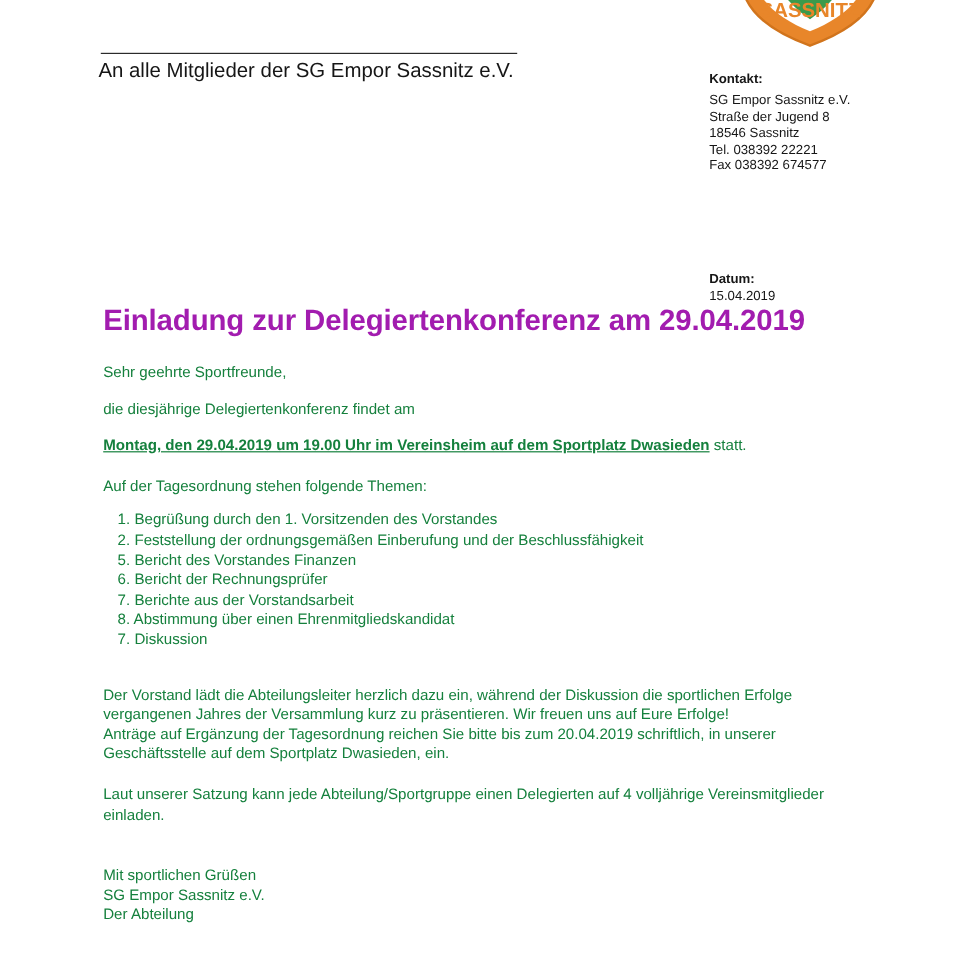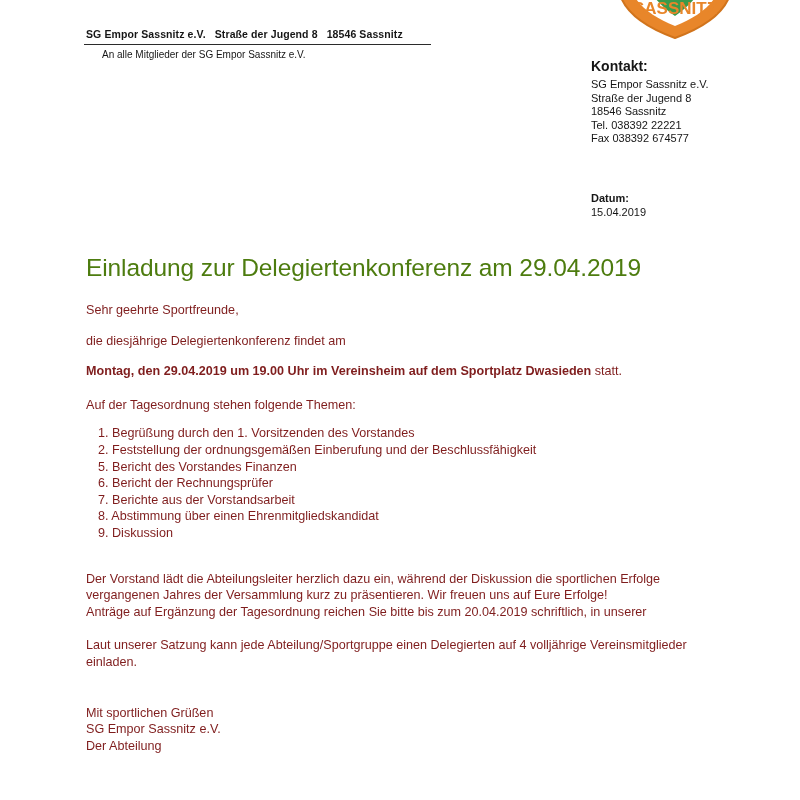"SG Empor Sassnitz e.V. Straße" div.sender-line { html: <div>SG Empor Sassnitz e.V. Straße der Jugend 8 18546 Sassnitz</div> -> none }
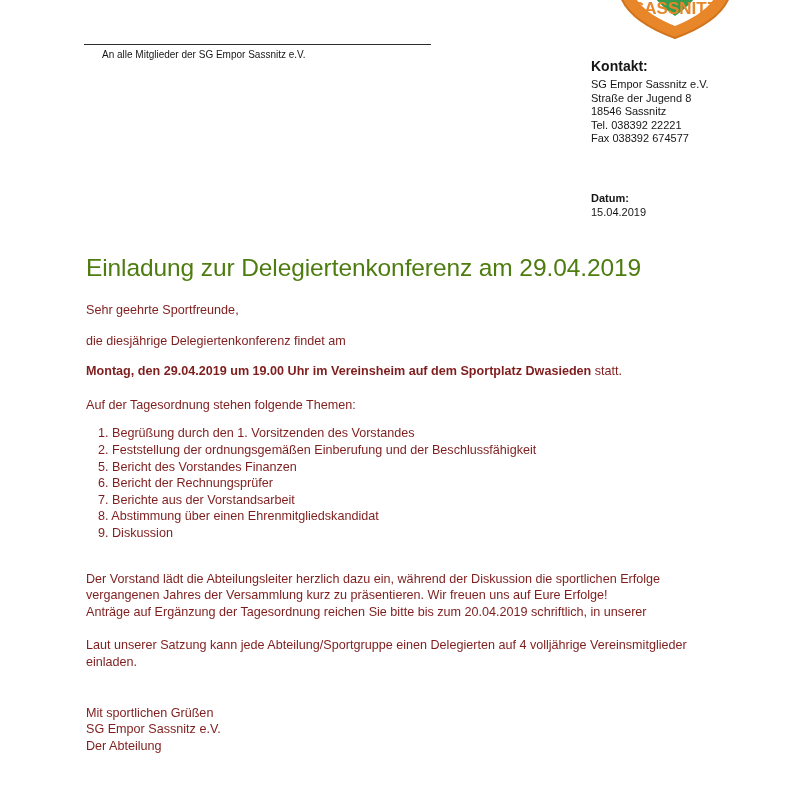"An alle Mitglieder der SG" .addressee { font-size: 10px -> 17px; left: 102px -> 82px }
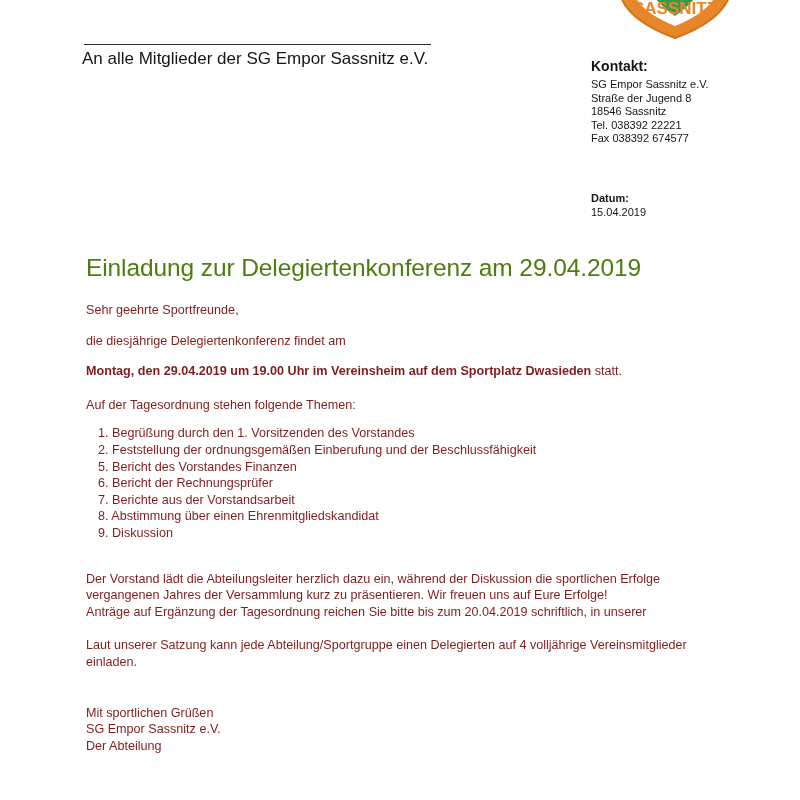"Kontakt:" .contact .ct-title { font-size: 14px -> 11px }
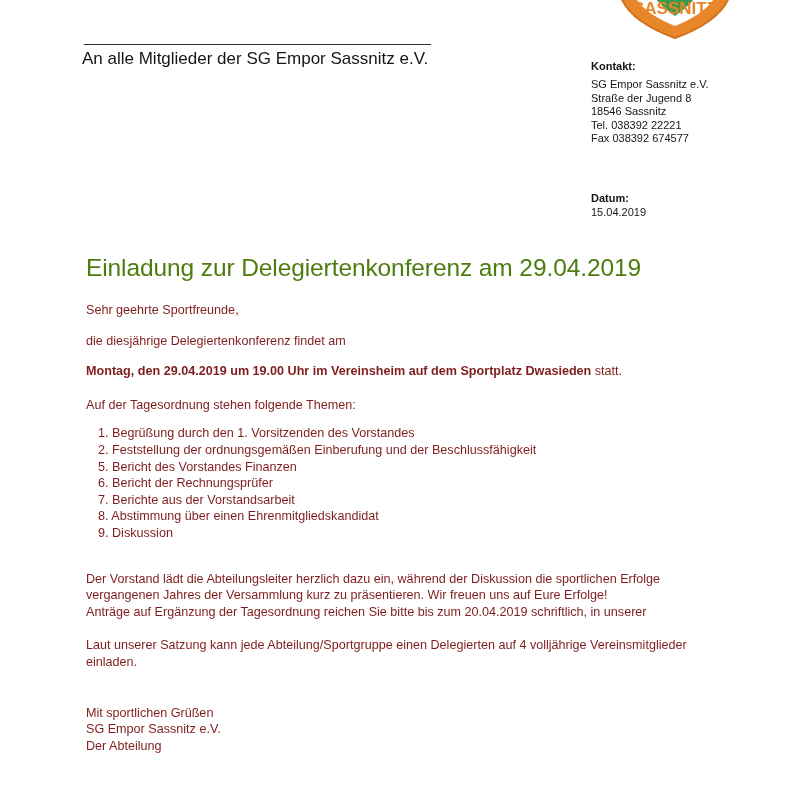"Datum:" .datebox .dt-title { margin-top: none -> 35px }
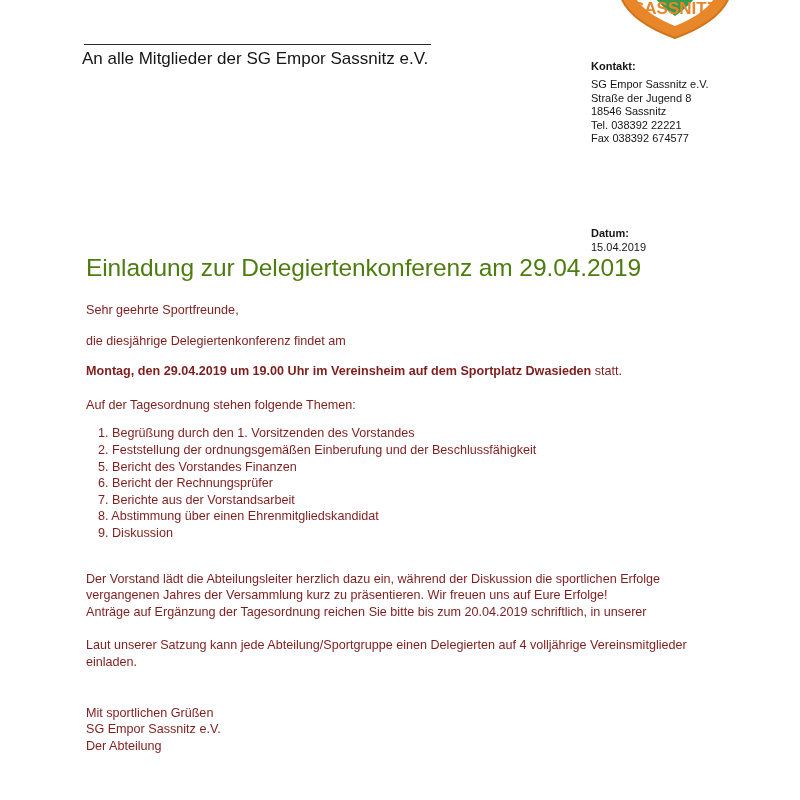"Einladung zur Delegiertenkonferenz am" .headline { color: #4d7c0f -> #a21caf; font-weight: normal -> bold }
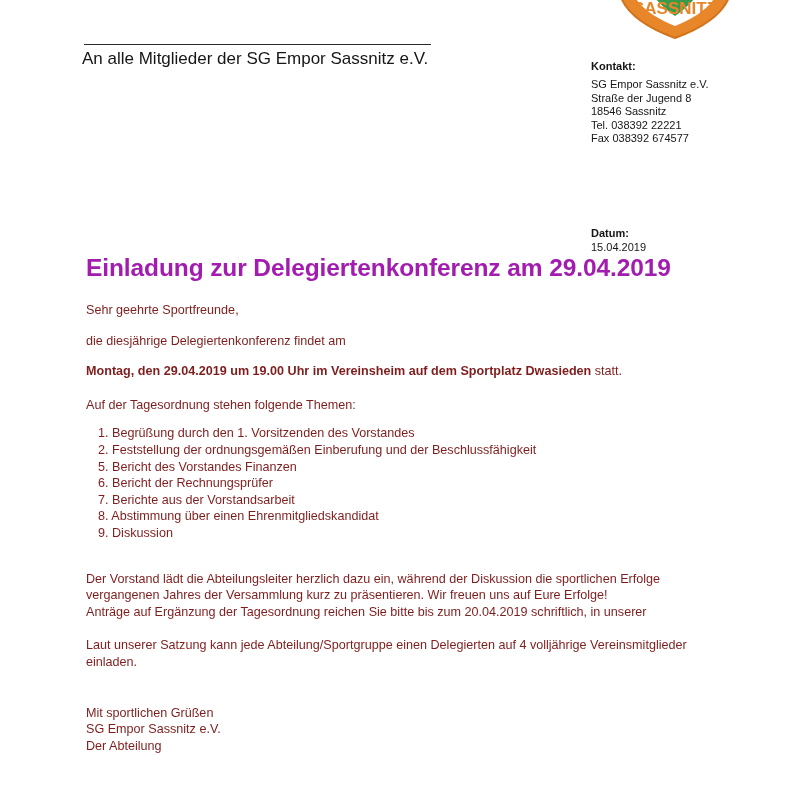"Sehr geehrte Sportfreunde," .body-text { color: #7f1d1d -> #15803d }
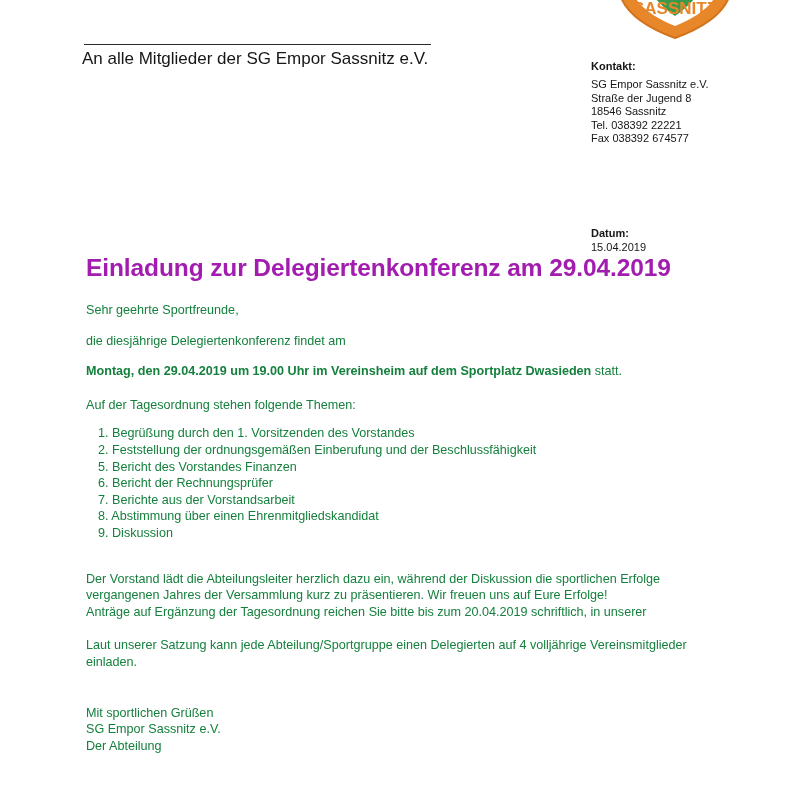"Montag, den 29.04.2019 um 19.00" .bold { text-decoration: none -> underline }
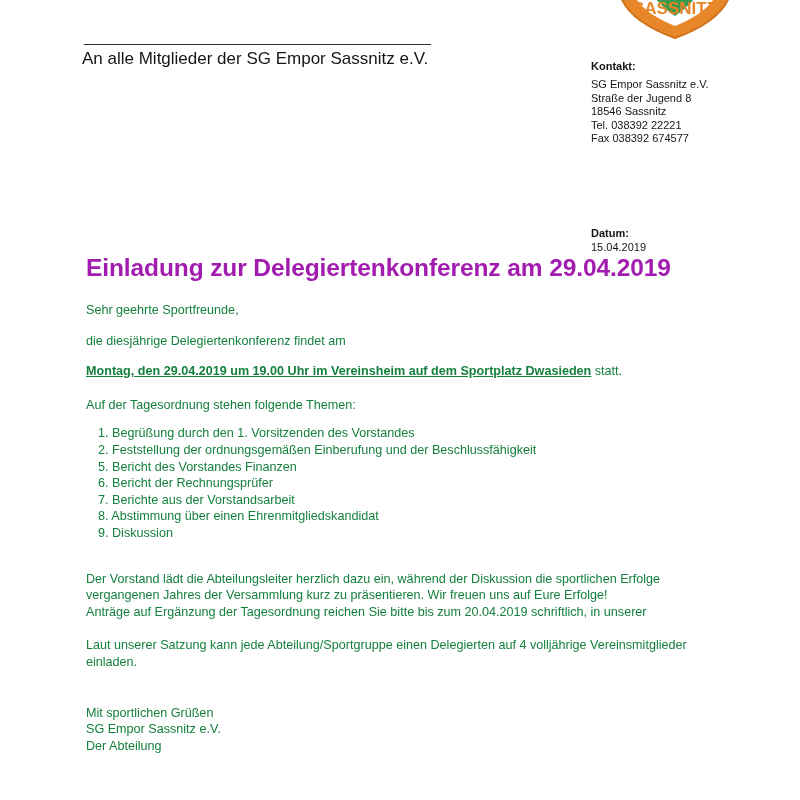"9. Diskussion" li { text: 9 -> 7 }
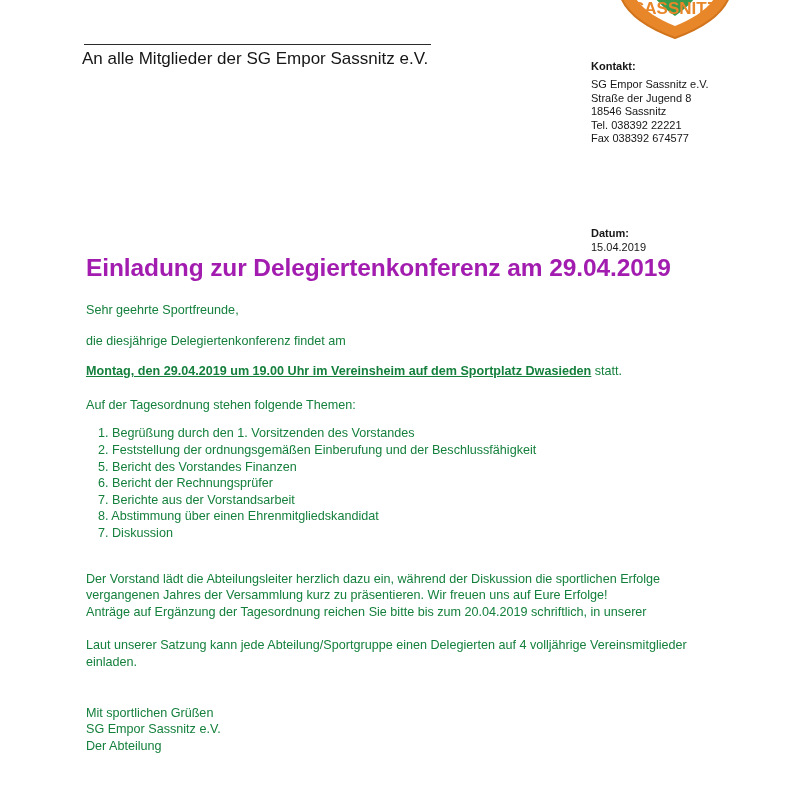"Geschäftsstelle auf dem Sportplatz" p { html: none -> <p>Geschäftsstelle auf dem Sportplatz Dwasieden, ein.</p> }
